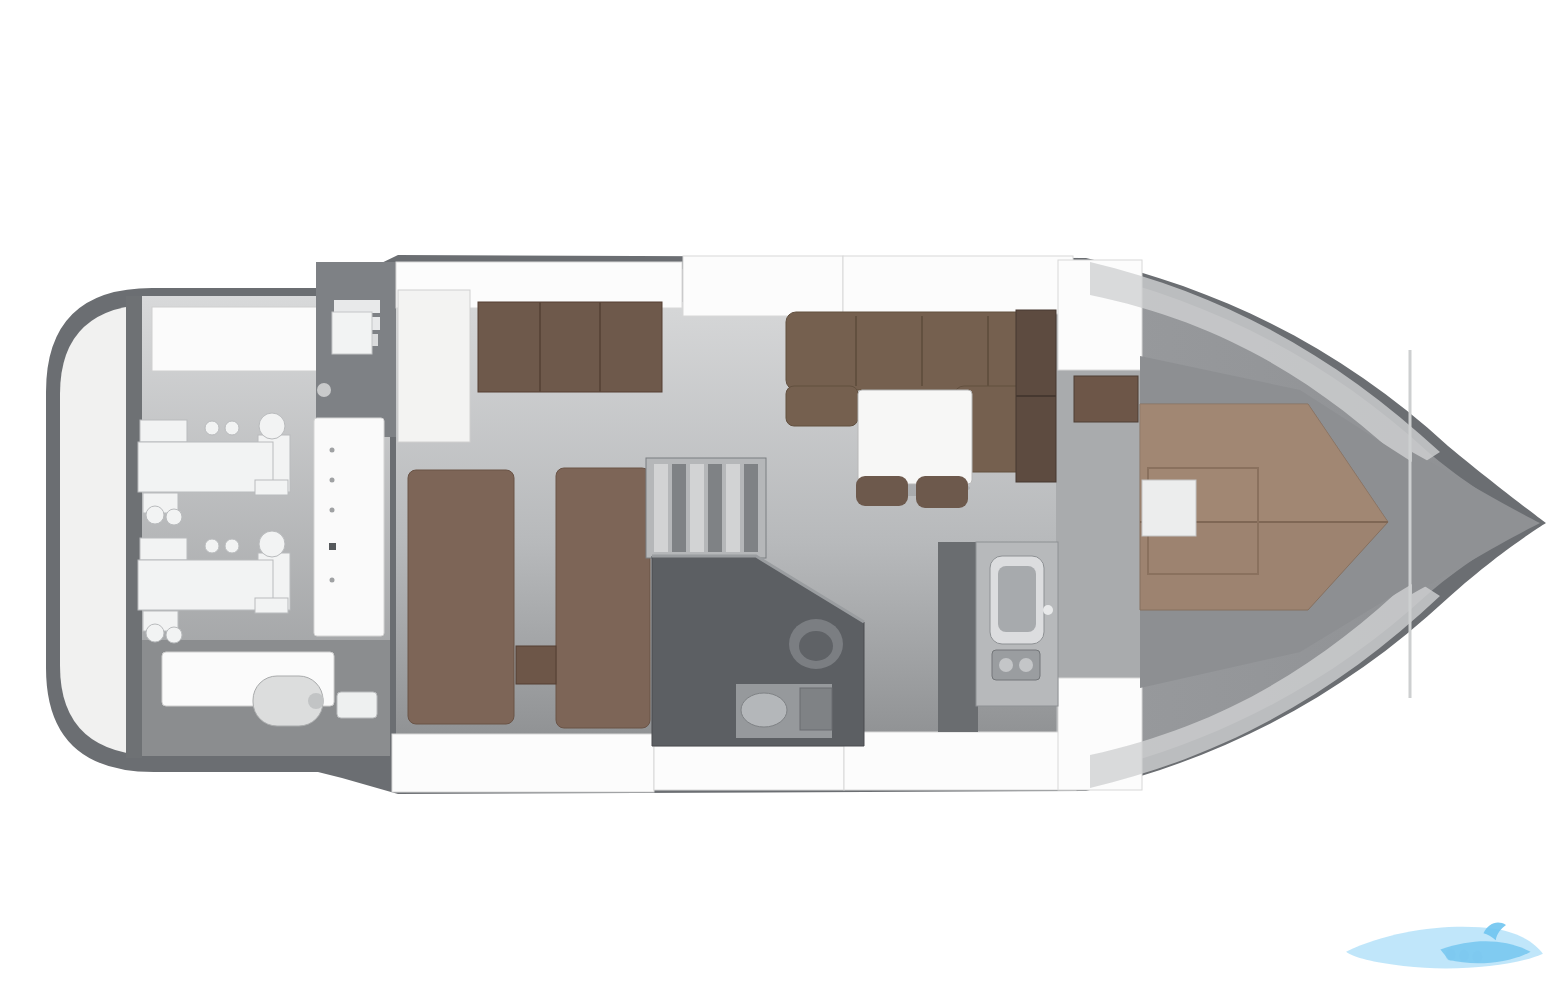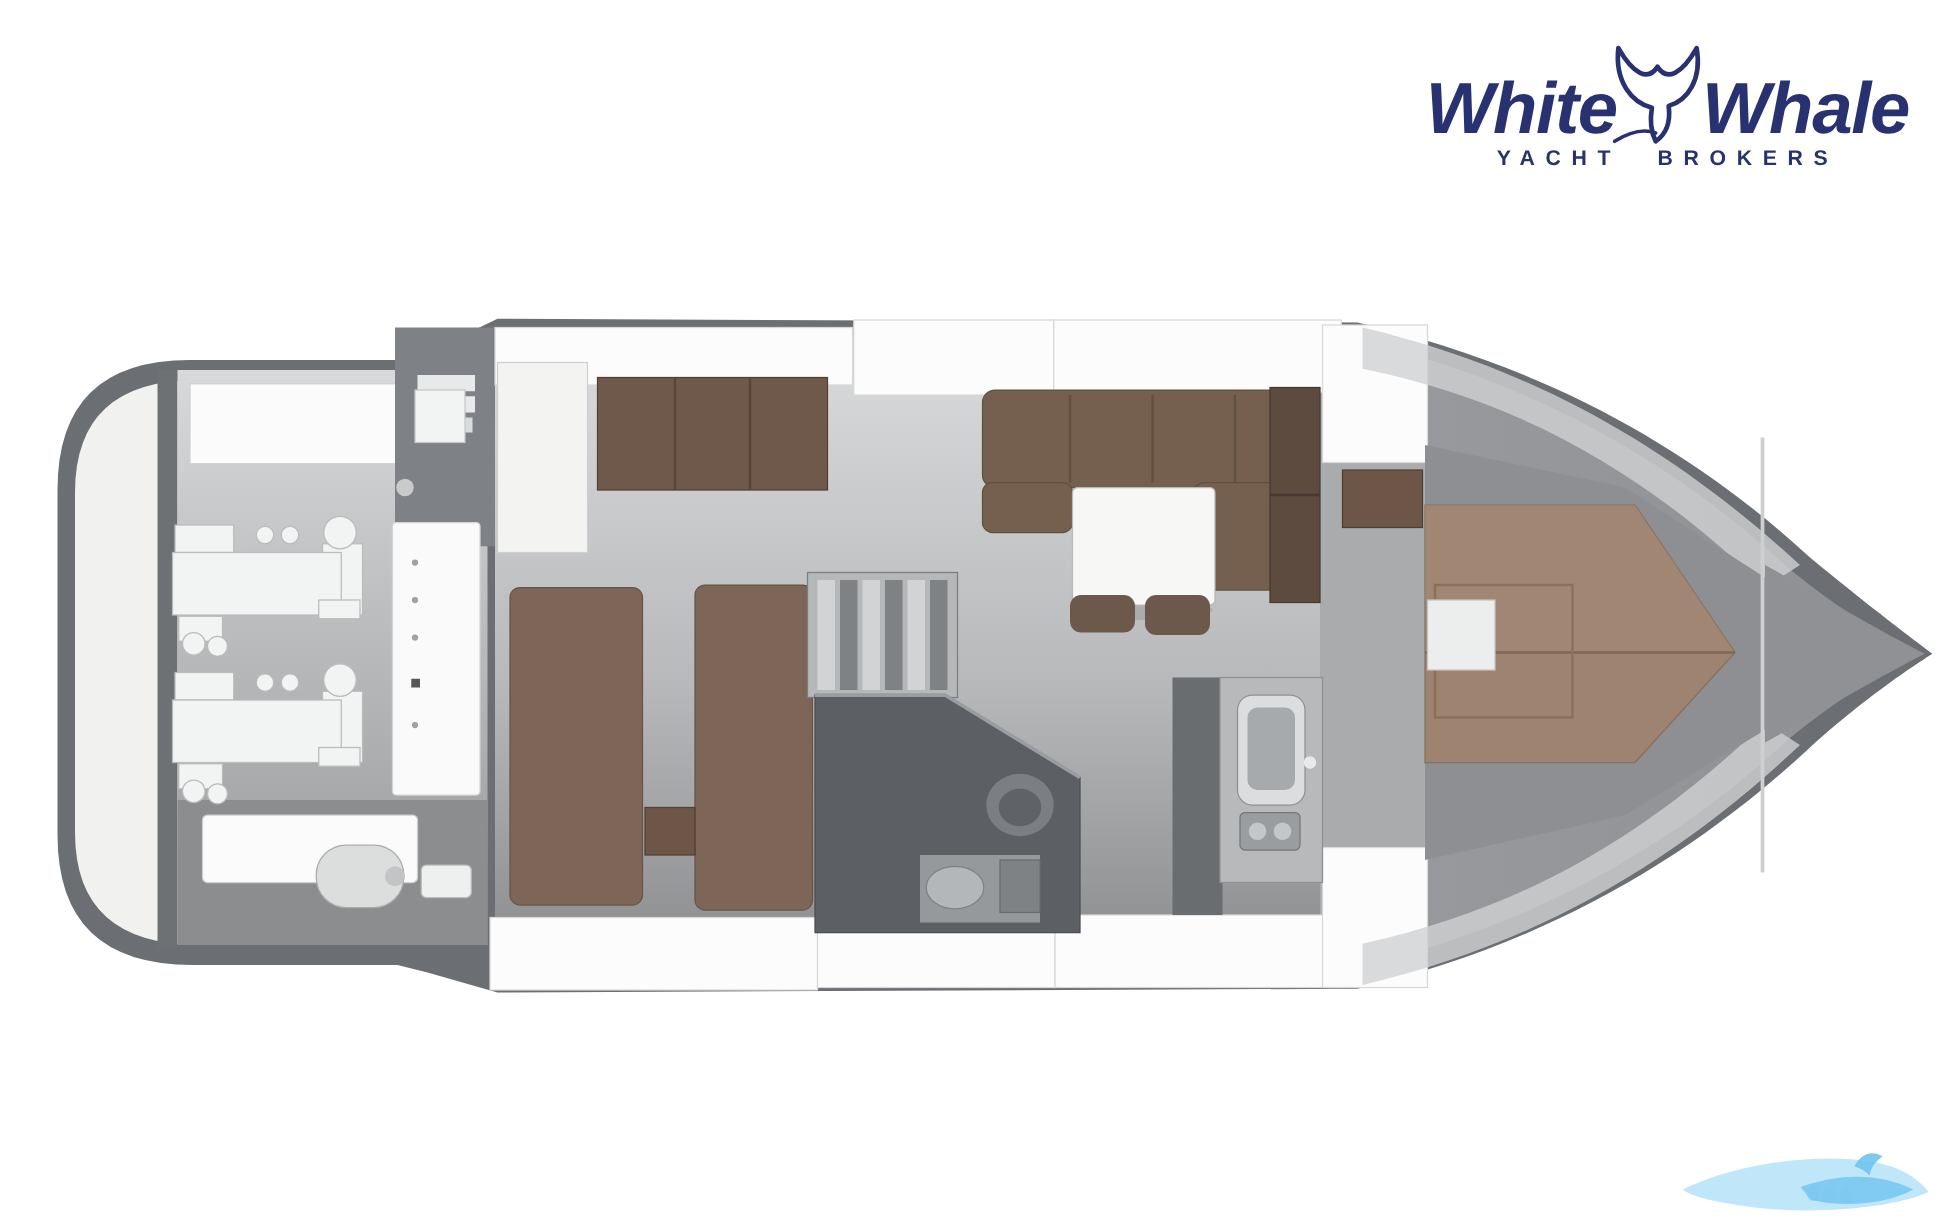"White" div.logo { html: <div> <div> <span>White</span> <svg> <path></path> <path></path> </svg> <span>Whale</span> </div> <div>YACHT BROKERS</div> </div> -> none }
